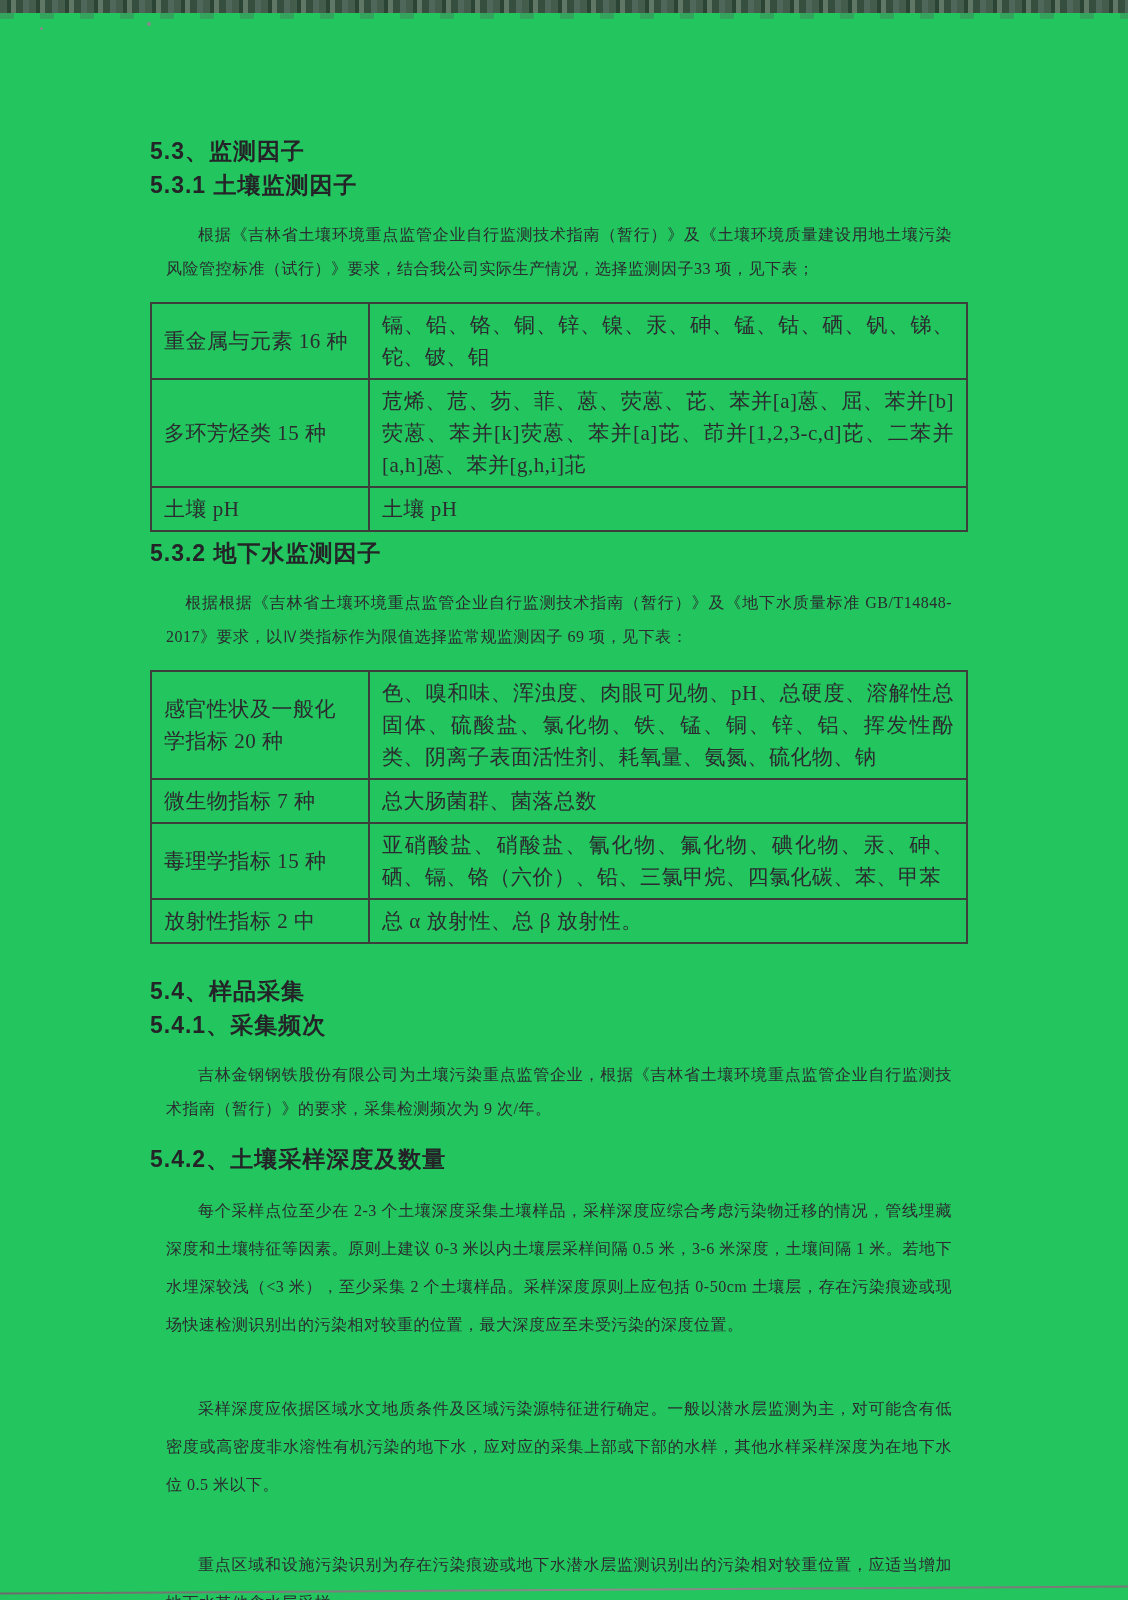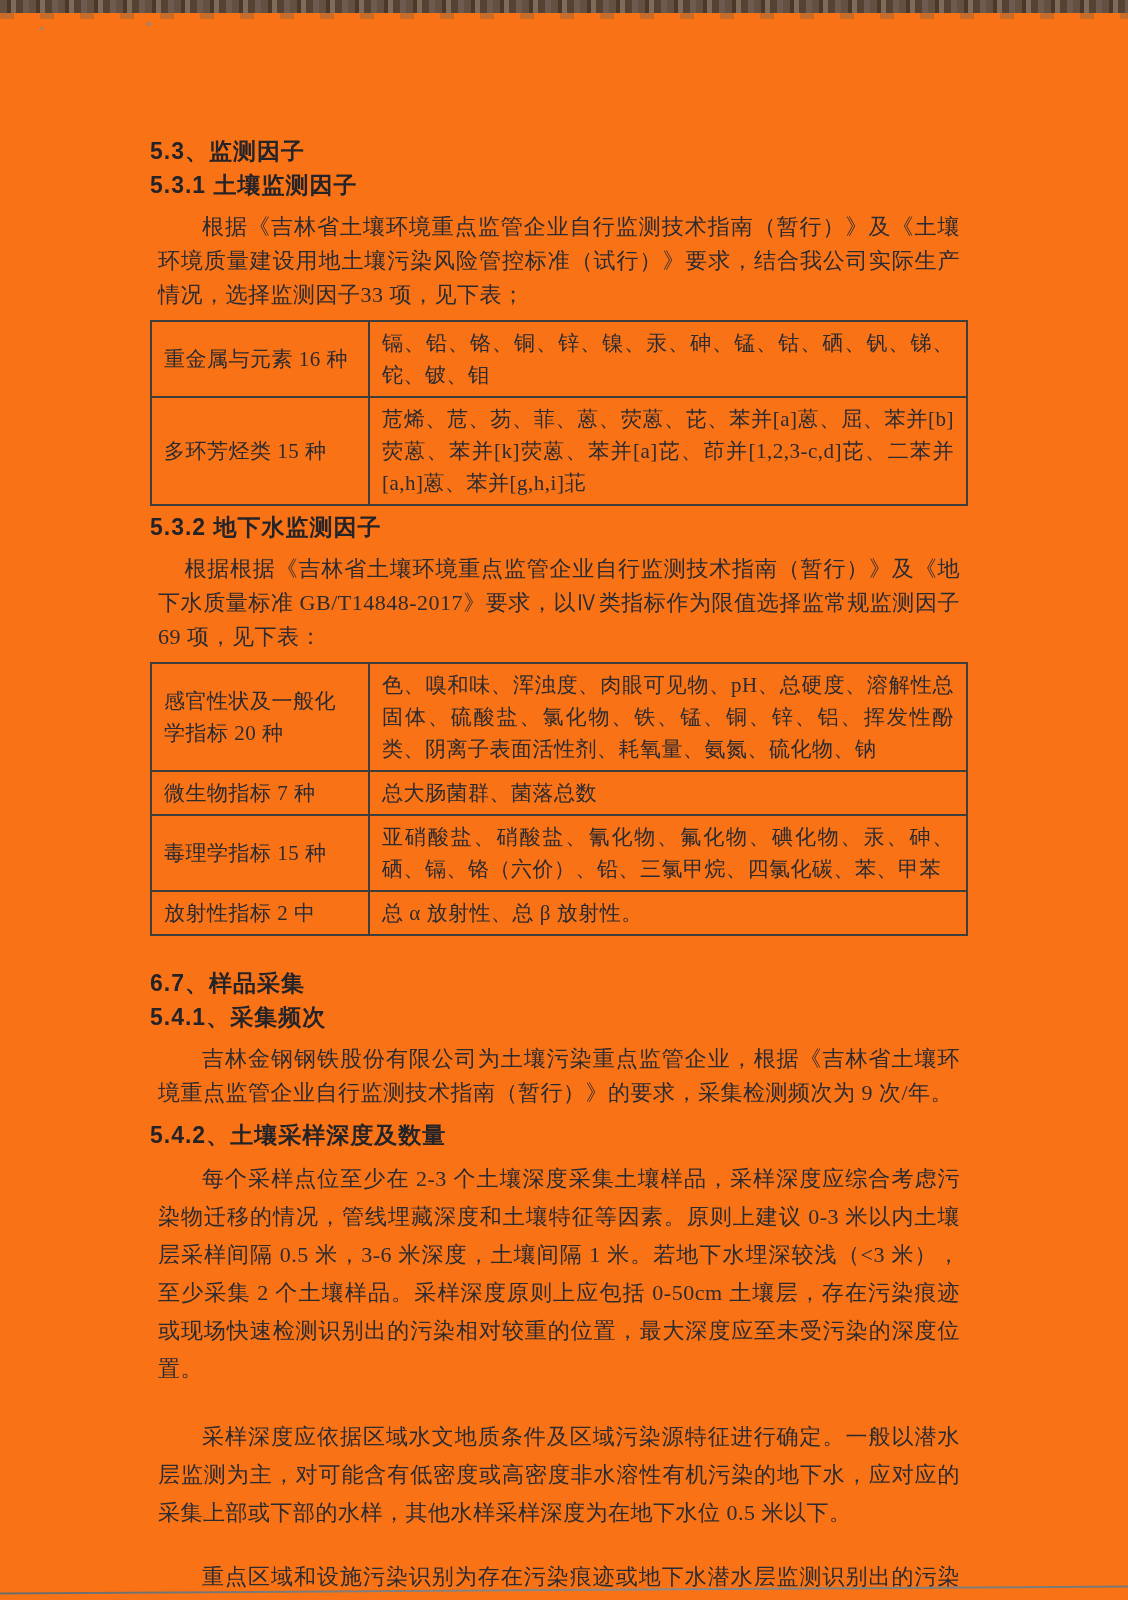"5.3、监测因子" .page { background-color: #f97316 -> #22c55e }
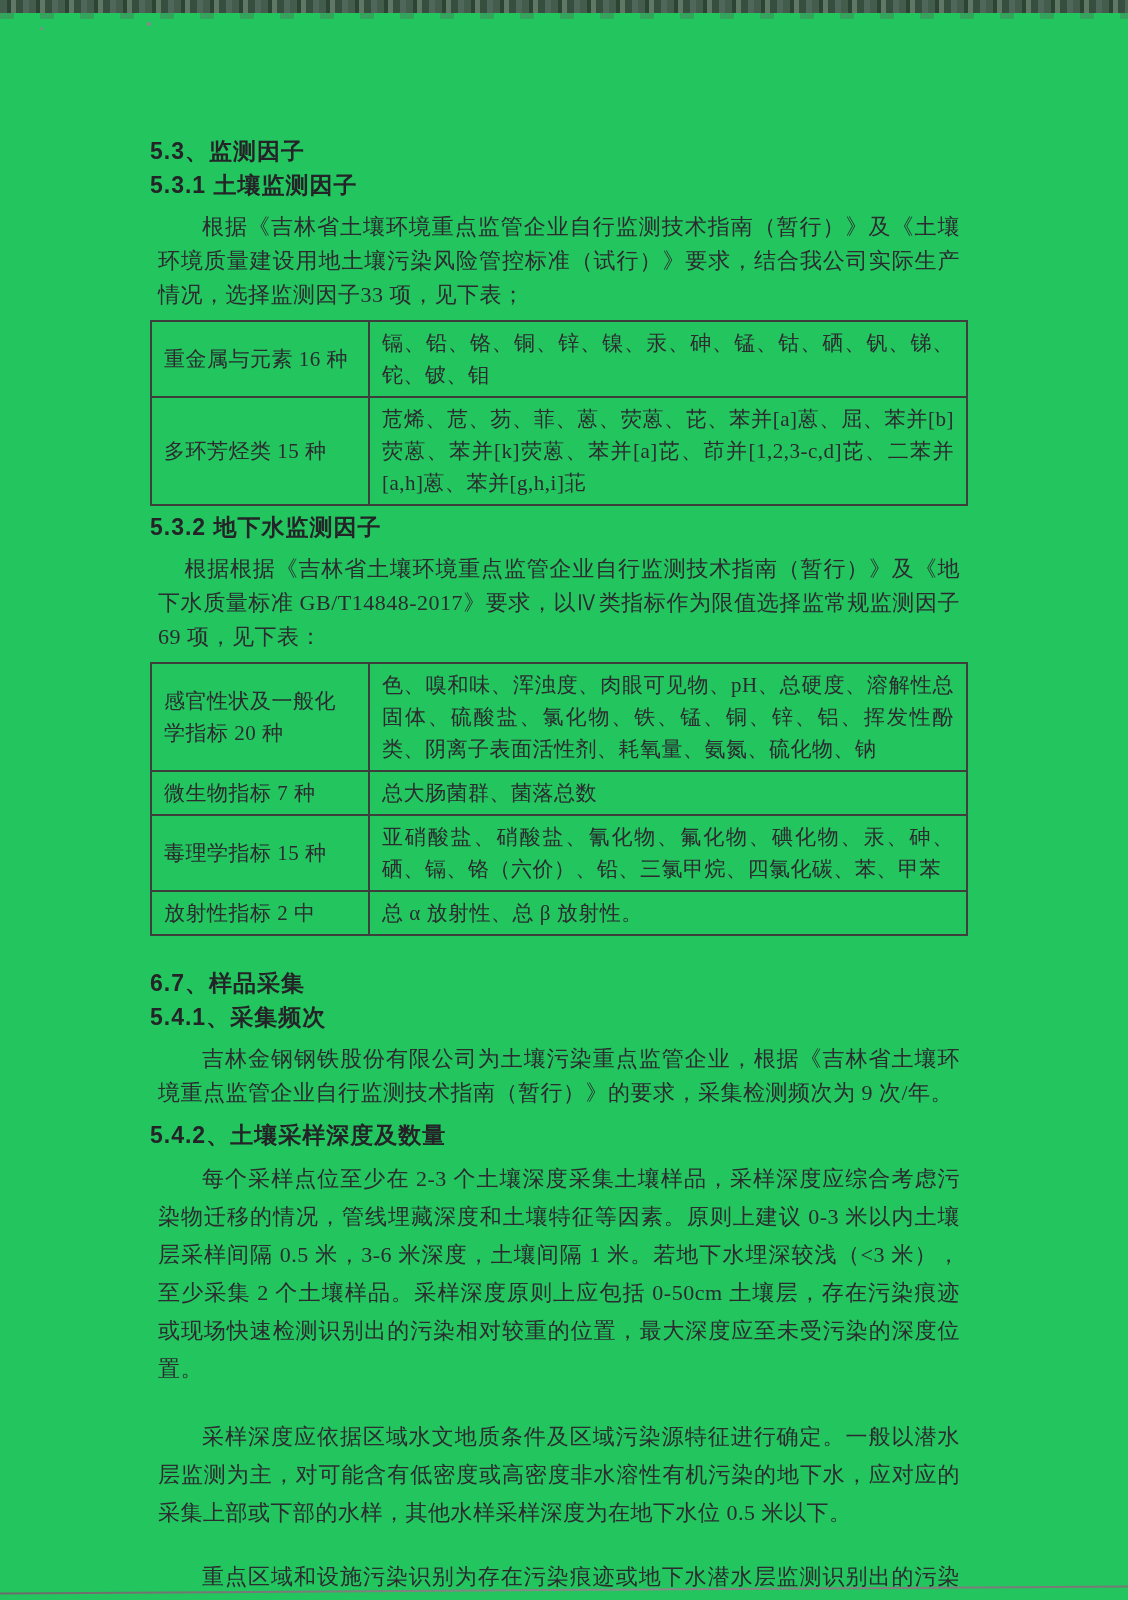"根据《吉林省土壤环境重点监管企业自行监测技术指南（暂行）》及《土壤环境质量建设用" p.para { font-size: 22px -> 16px; margin: 8px -> 16px }
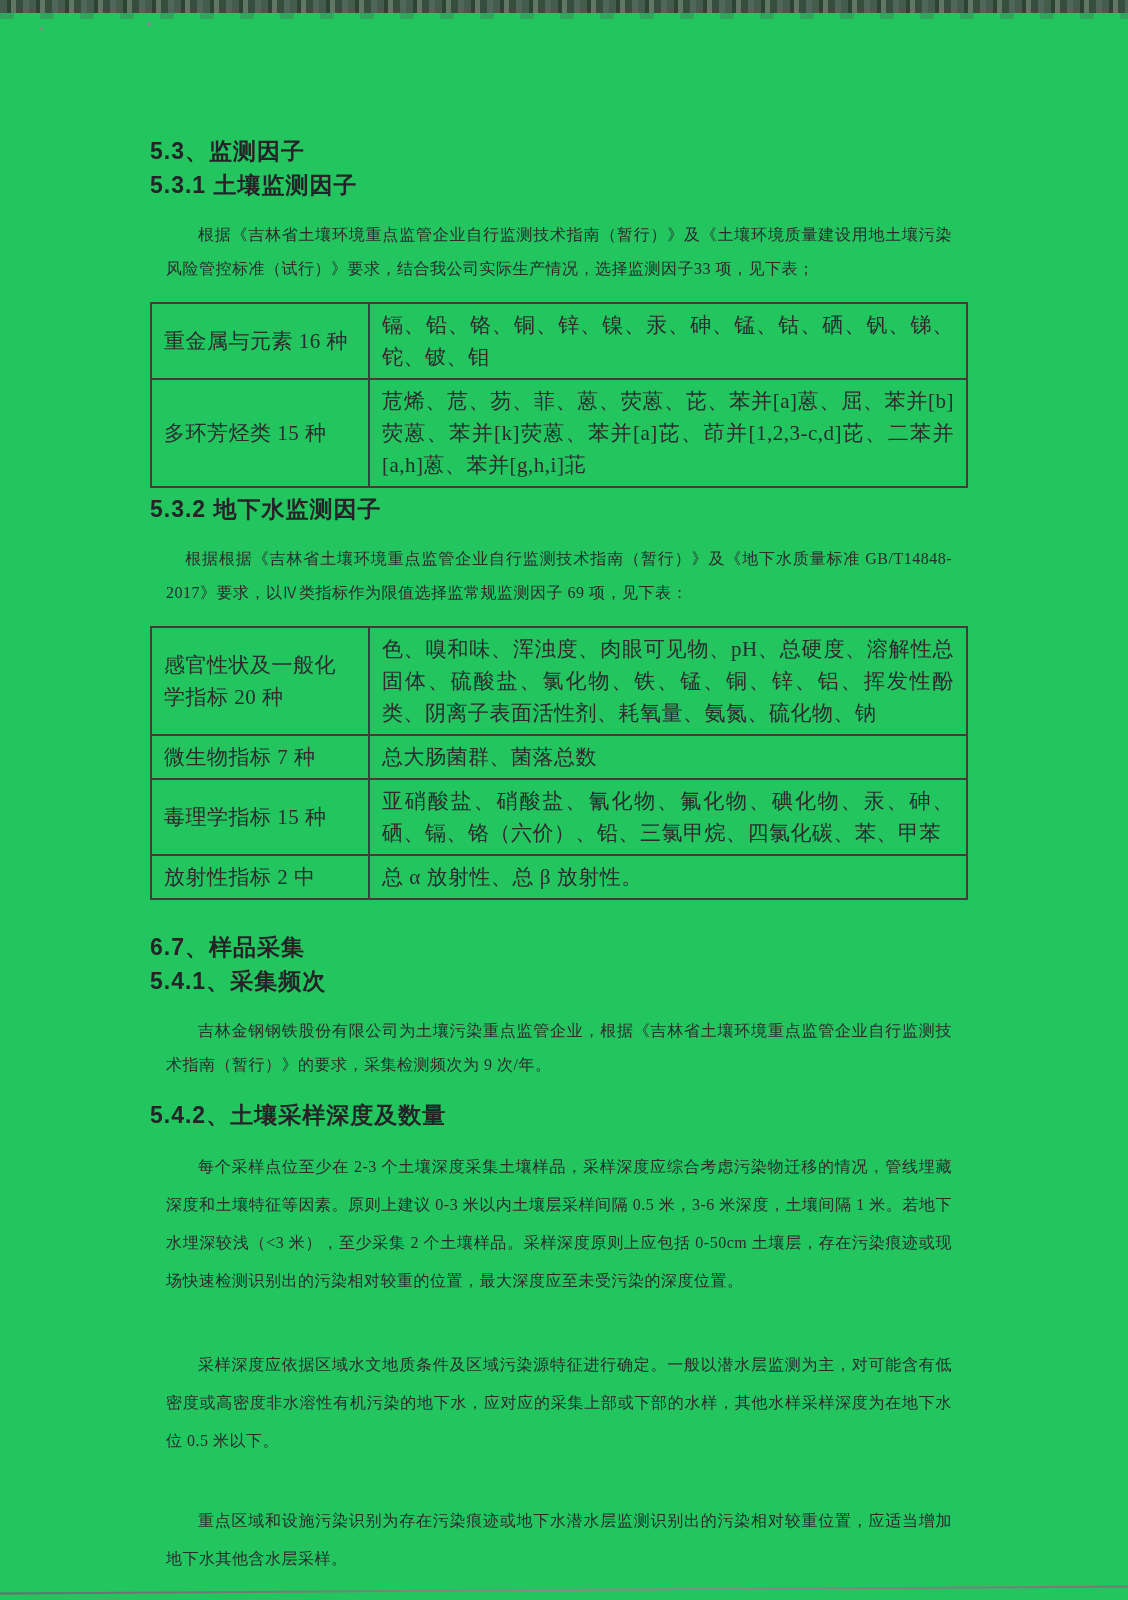"土壤 pH" tr { html: none -> <tr> <td>土壤 pH</td> <td>土壤 pH</td> </tr> }
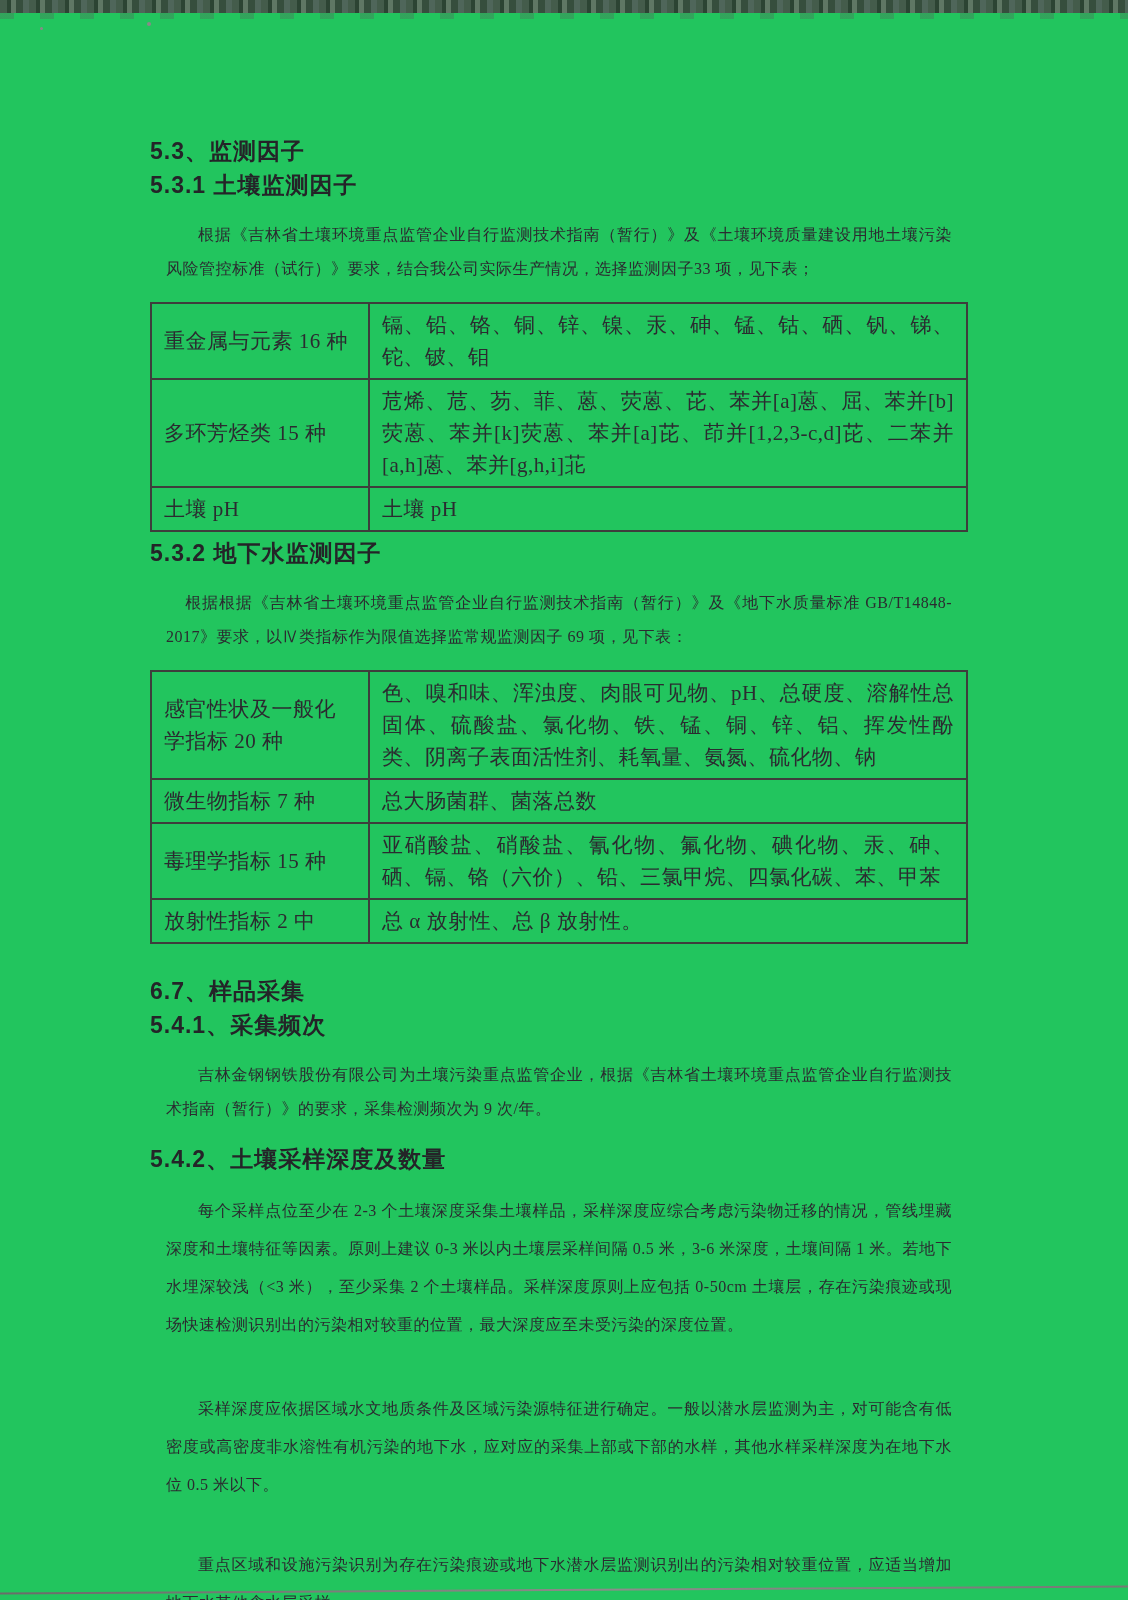"6.7、样品采集" h2 { text: 6.7 -> 5.4 }
